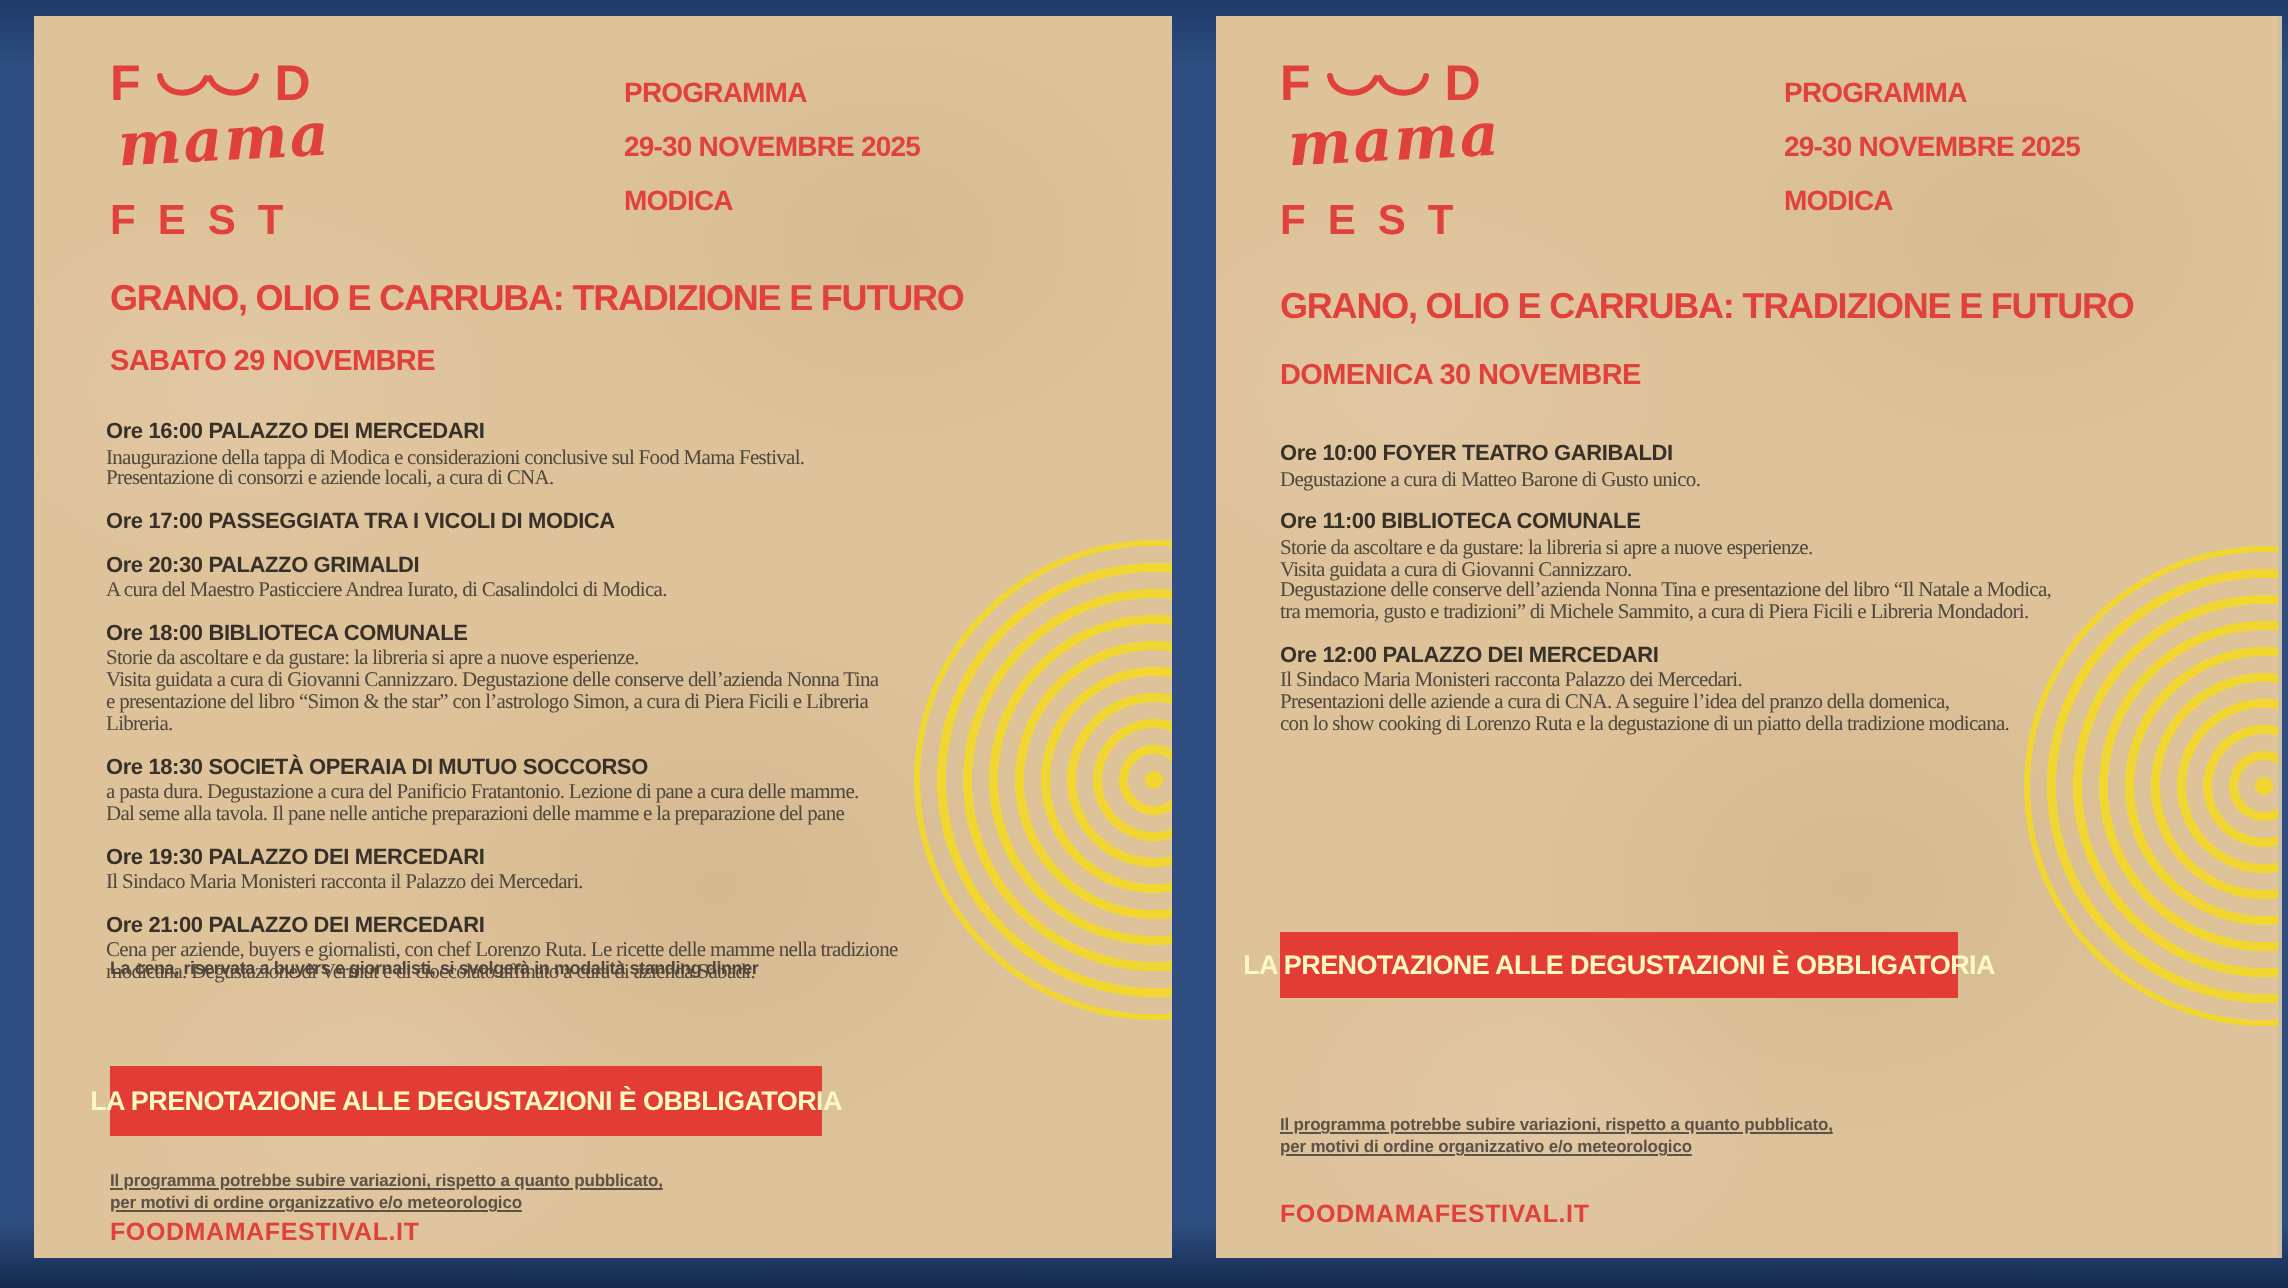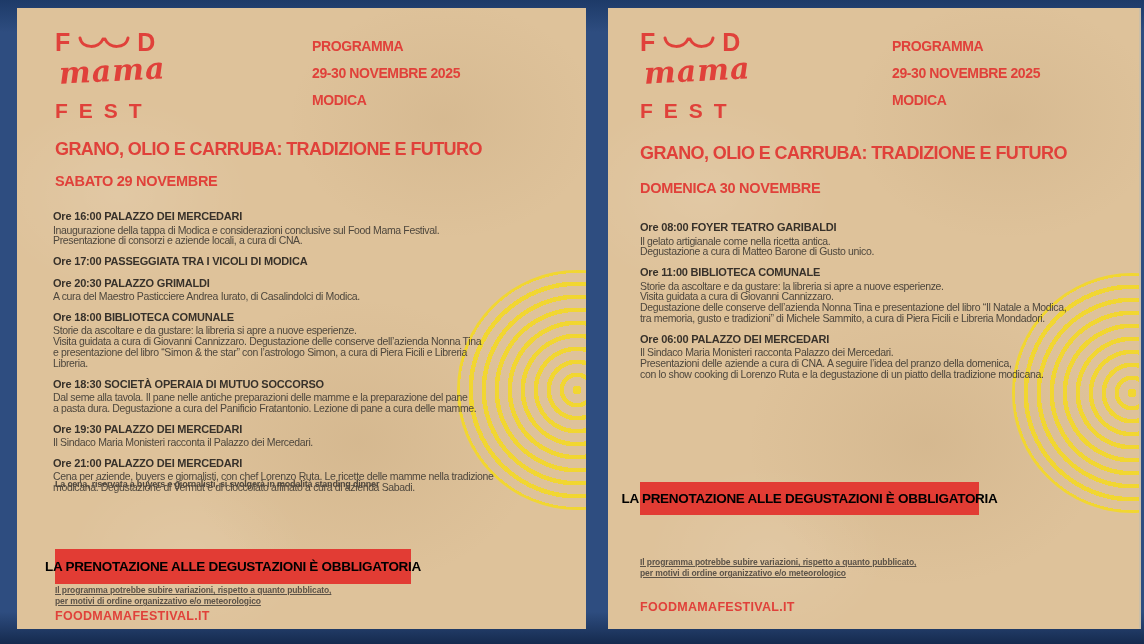"Inaugurazione della tappa di Modica" .event-line { font-family: none -> Liberation Serif, serif }
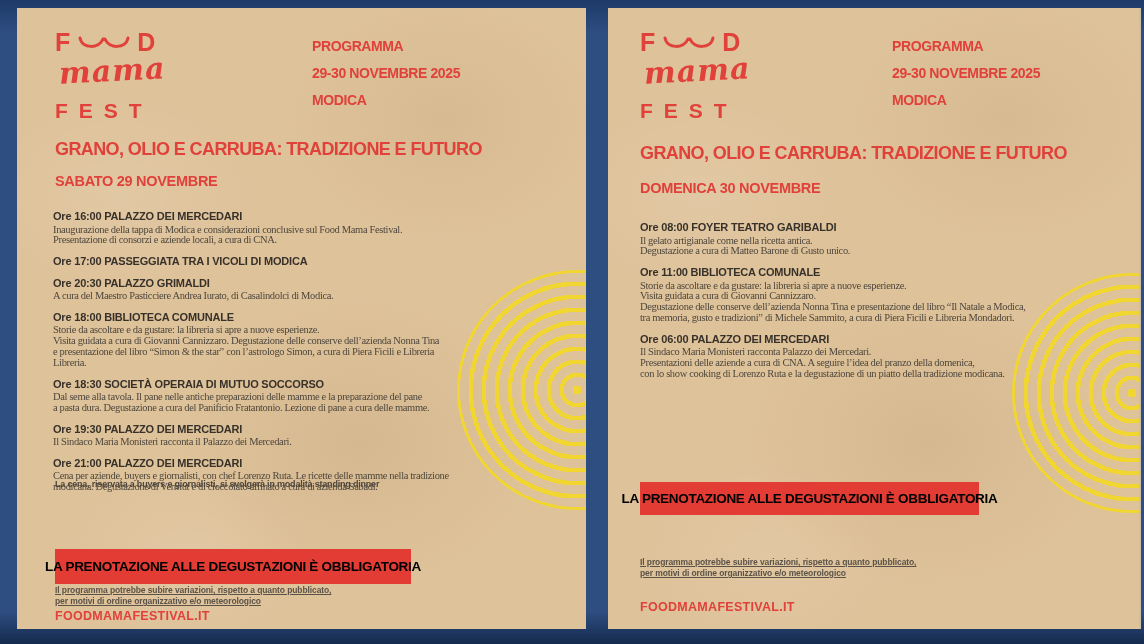"Ore 08:00 FOYER TEATRO GARIBALDI" div.event-title { text: 08:00 -> 10:00 }
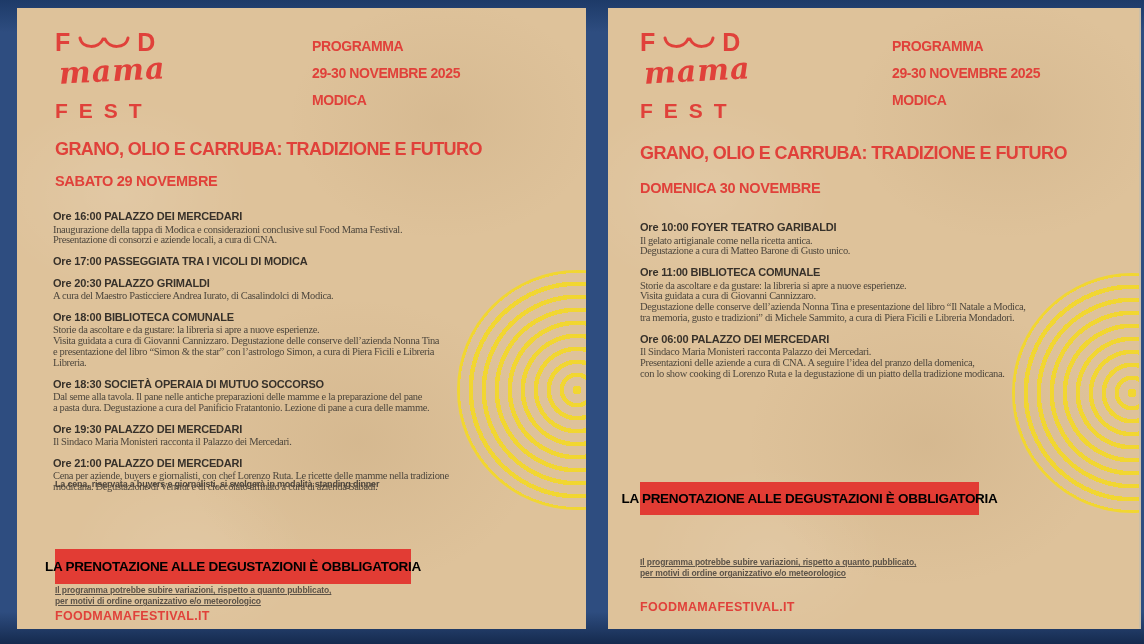"Il gelato artigianale come nella" div.event-line { html: <div>Il gelato artigianale come nella ricetta antica.</div> -> none }
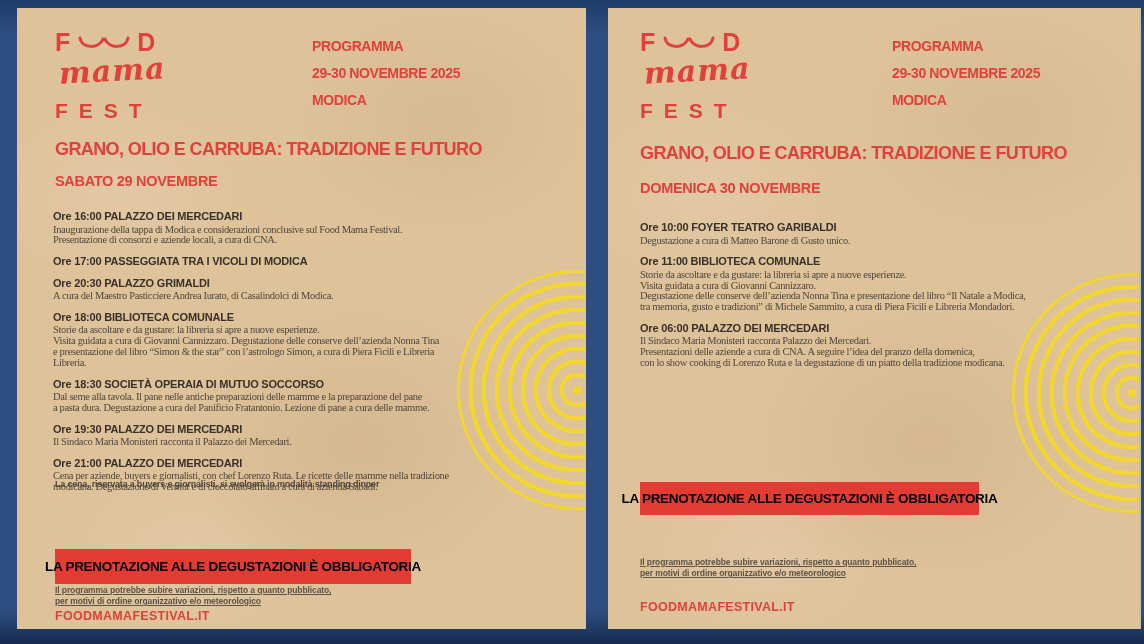"Ore 06:00 PALAZZO DEI MERCEDARI" div.event-title { text: 06:00 -> 12:00 }
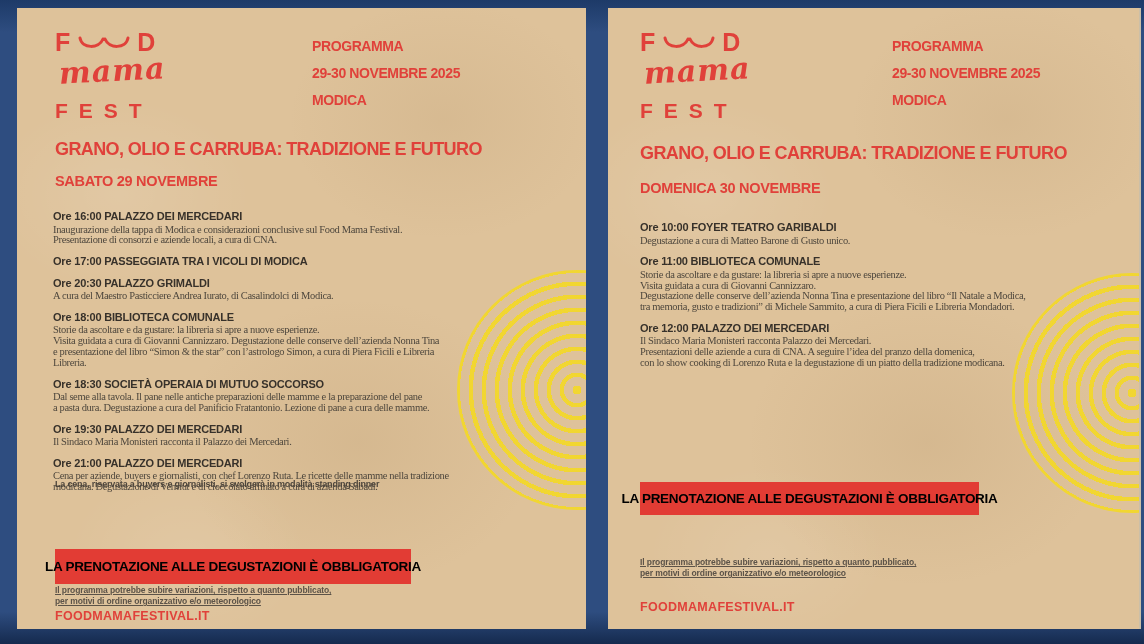"Dal seme alla tavola. Il" div.event-line { order: before "a pasta dura. Degustazione a" -> after "a pasta dura. Degustazione a" }
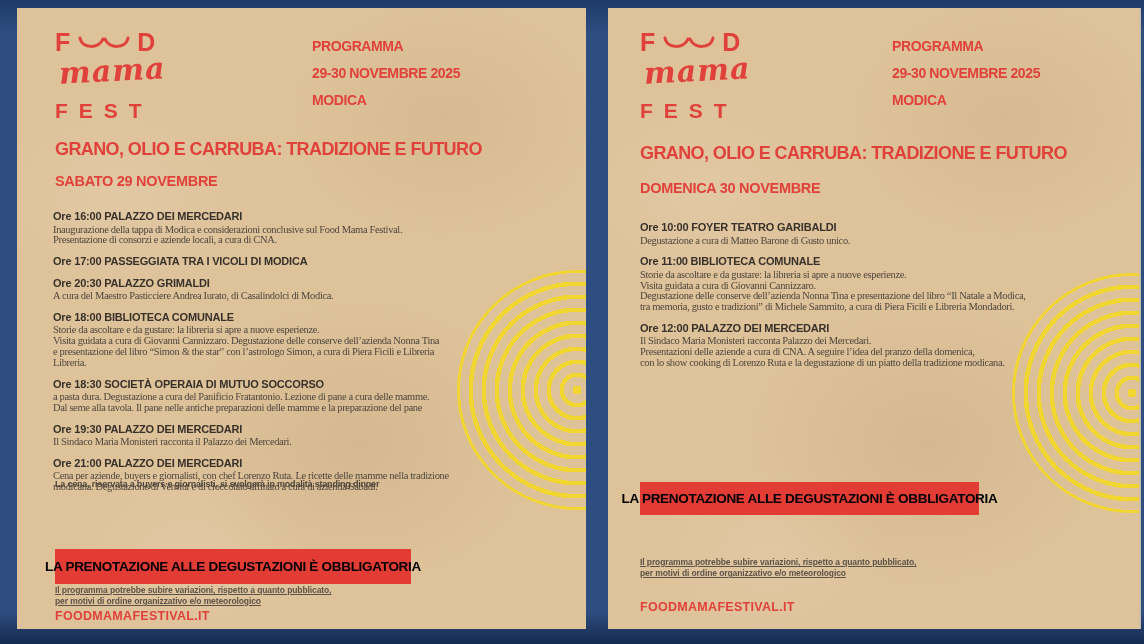"LA PRENOTAZIONE ALLE DEGUSTAZIONI È" .banner { color: #000000 -> #fef9c3; margin-top: 16px -> none }
